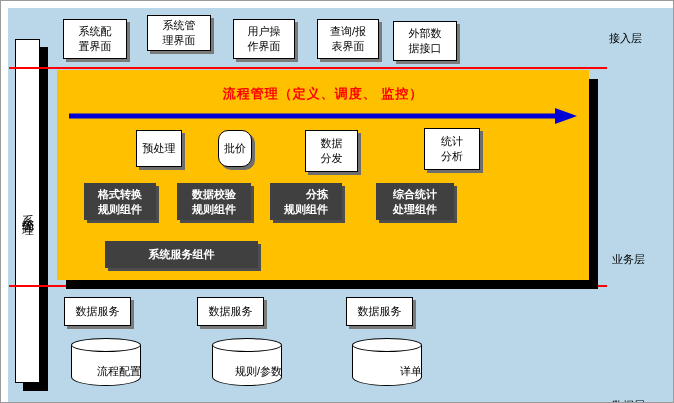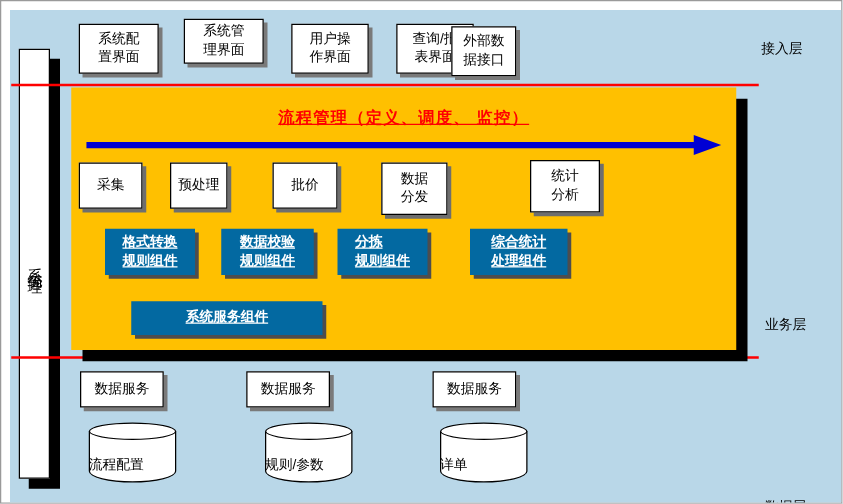"外部数" .tb5 { left: 360px -> 392px; width: 52px -> 64px }
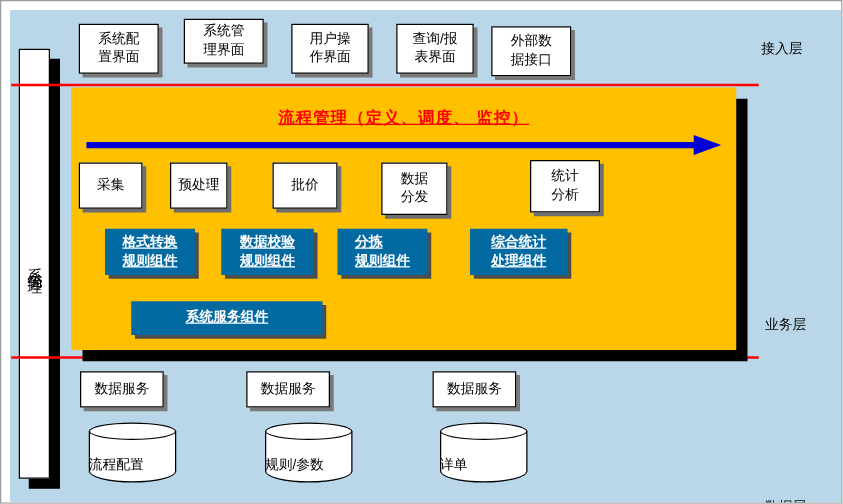"流程管理（定义、调度、 监控）" .flow-title { text-decoration: underline -> none }
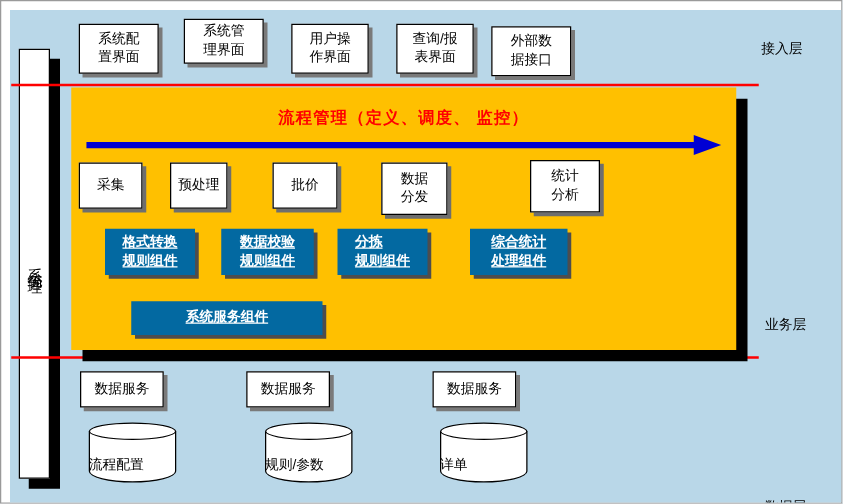"采集" div.white-box { html: <div>采集</div> -> none }
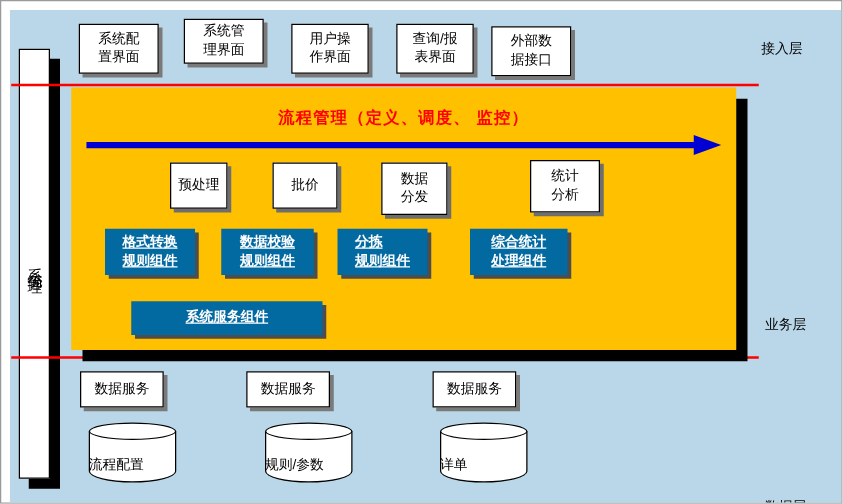"批价" .pb3 { border-radius: none -> 10px; width: 52px -> 34px }
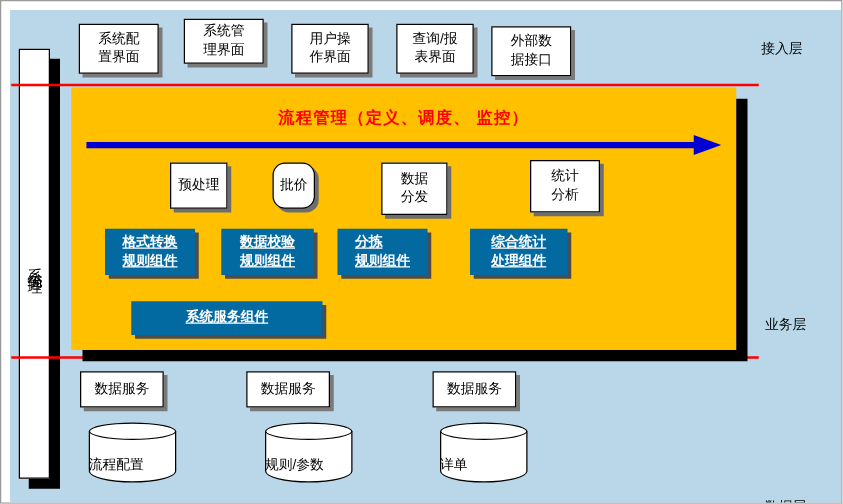"格式转换" .blue-box { background: #0369a1 -> #404040; text-align: left -> right; text-decoration: underline -> none }
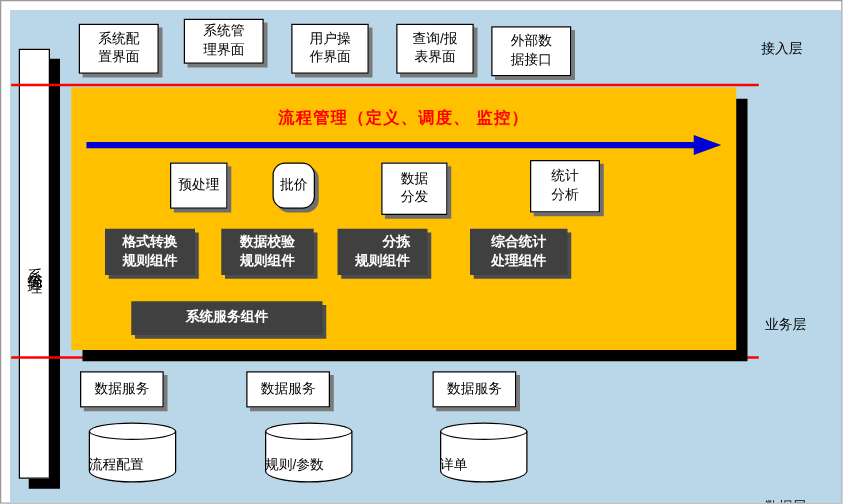"流程配置" .cyl-label { text-align: left -> right }
